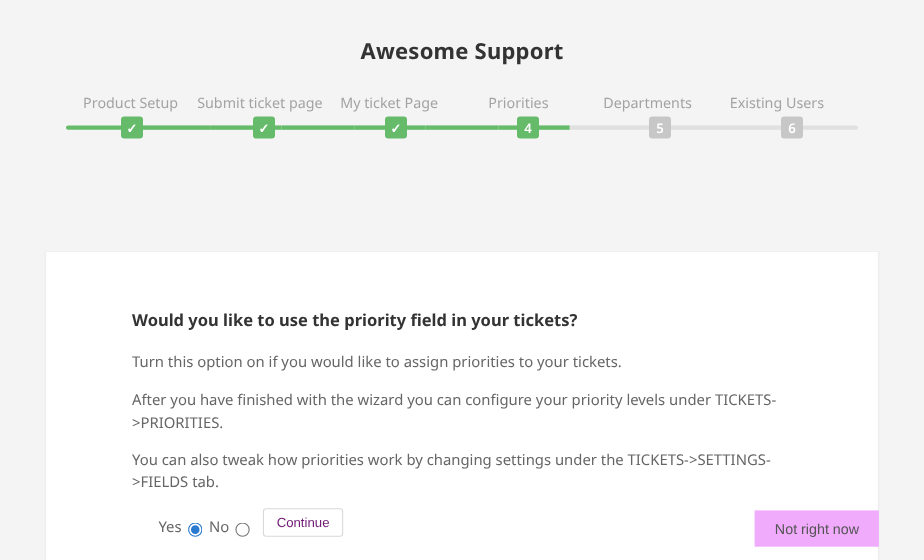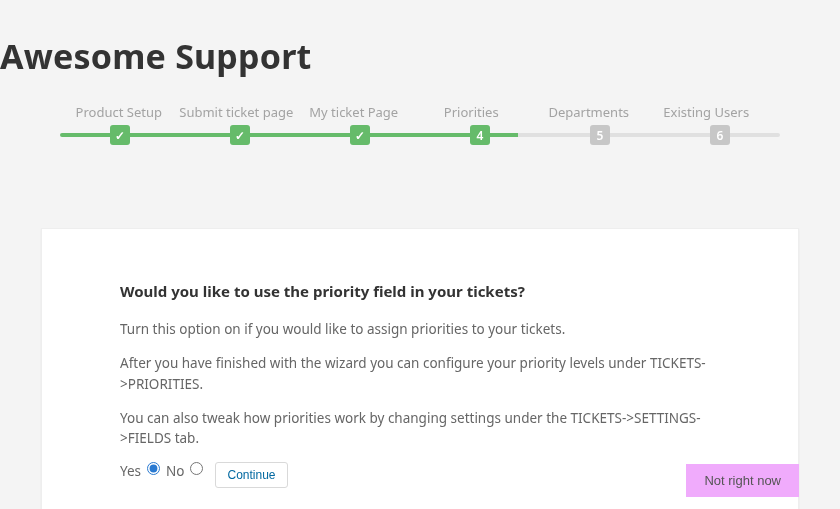"Awesome Support" .title { font-size: 34px -> 20px; text-align: none -> center }
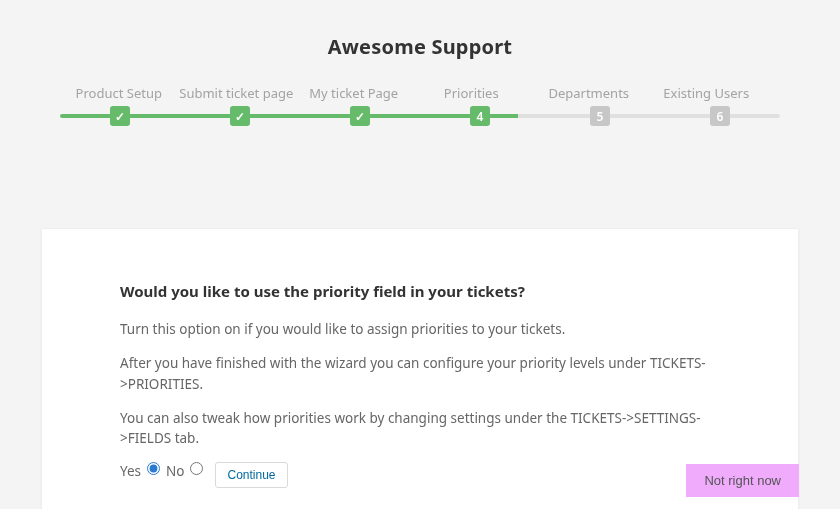"Yes" .form-row { align-items: flex-start -> flex-end; margin-left: none -> 24px }
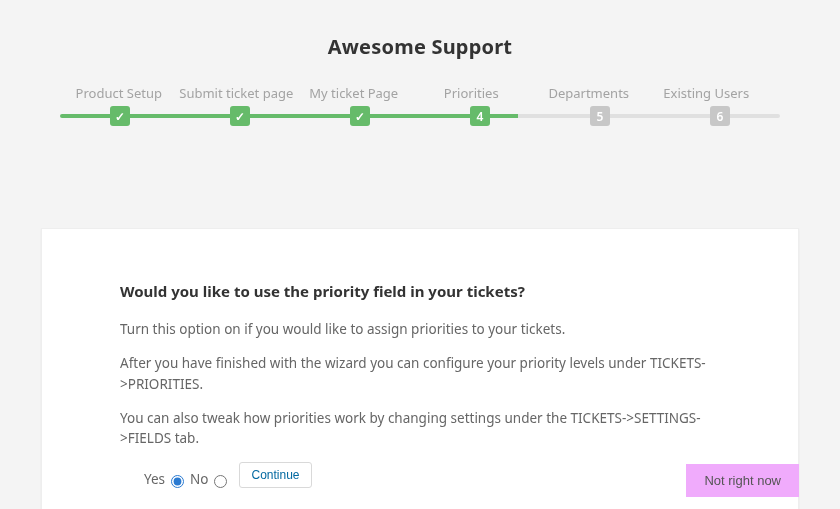"Continue" .btn-continue { color: #0369a1 -> #701a75 }
